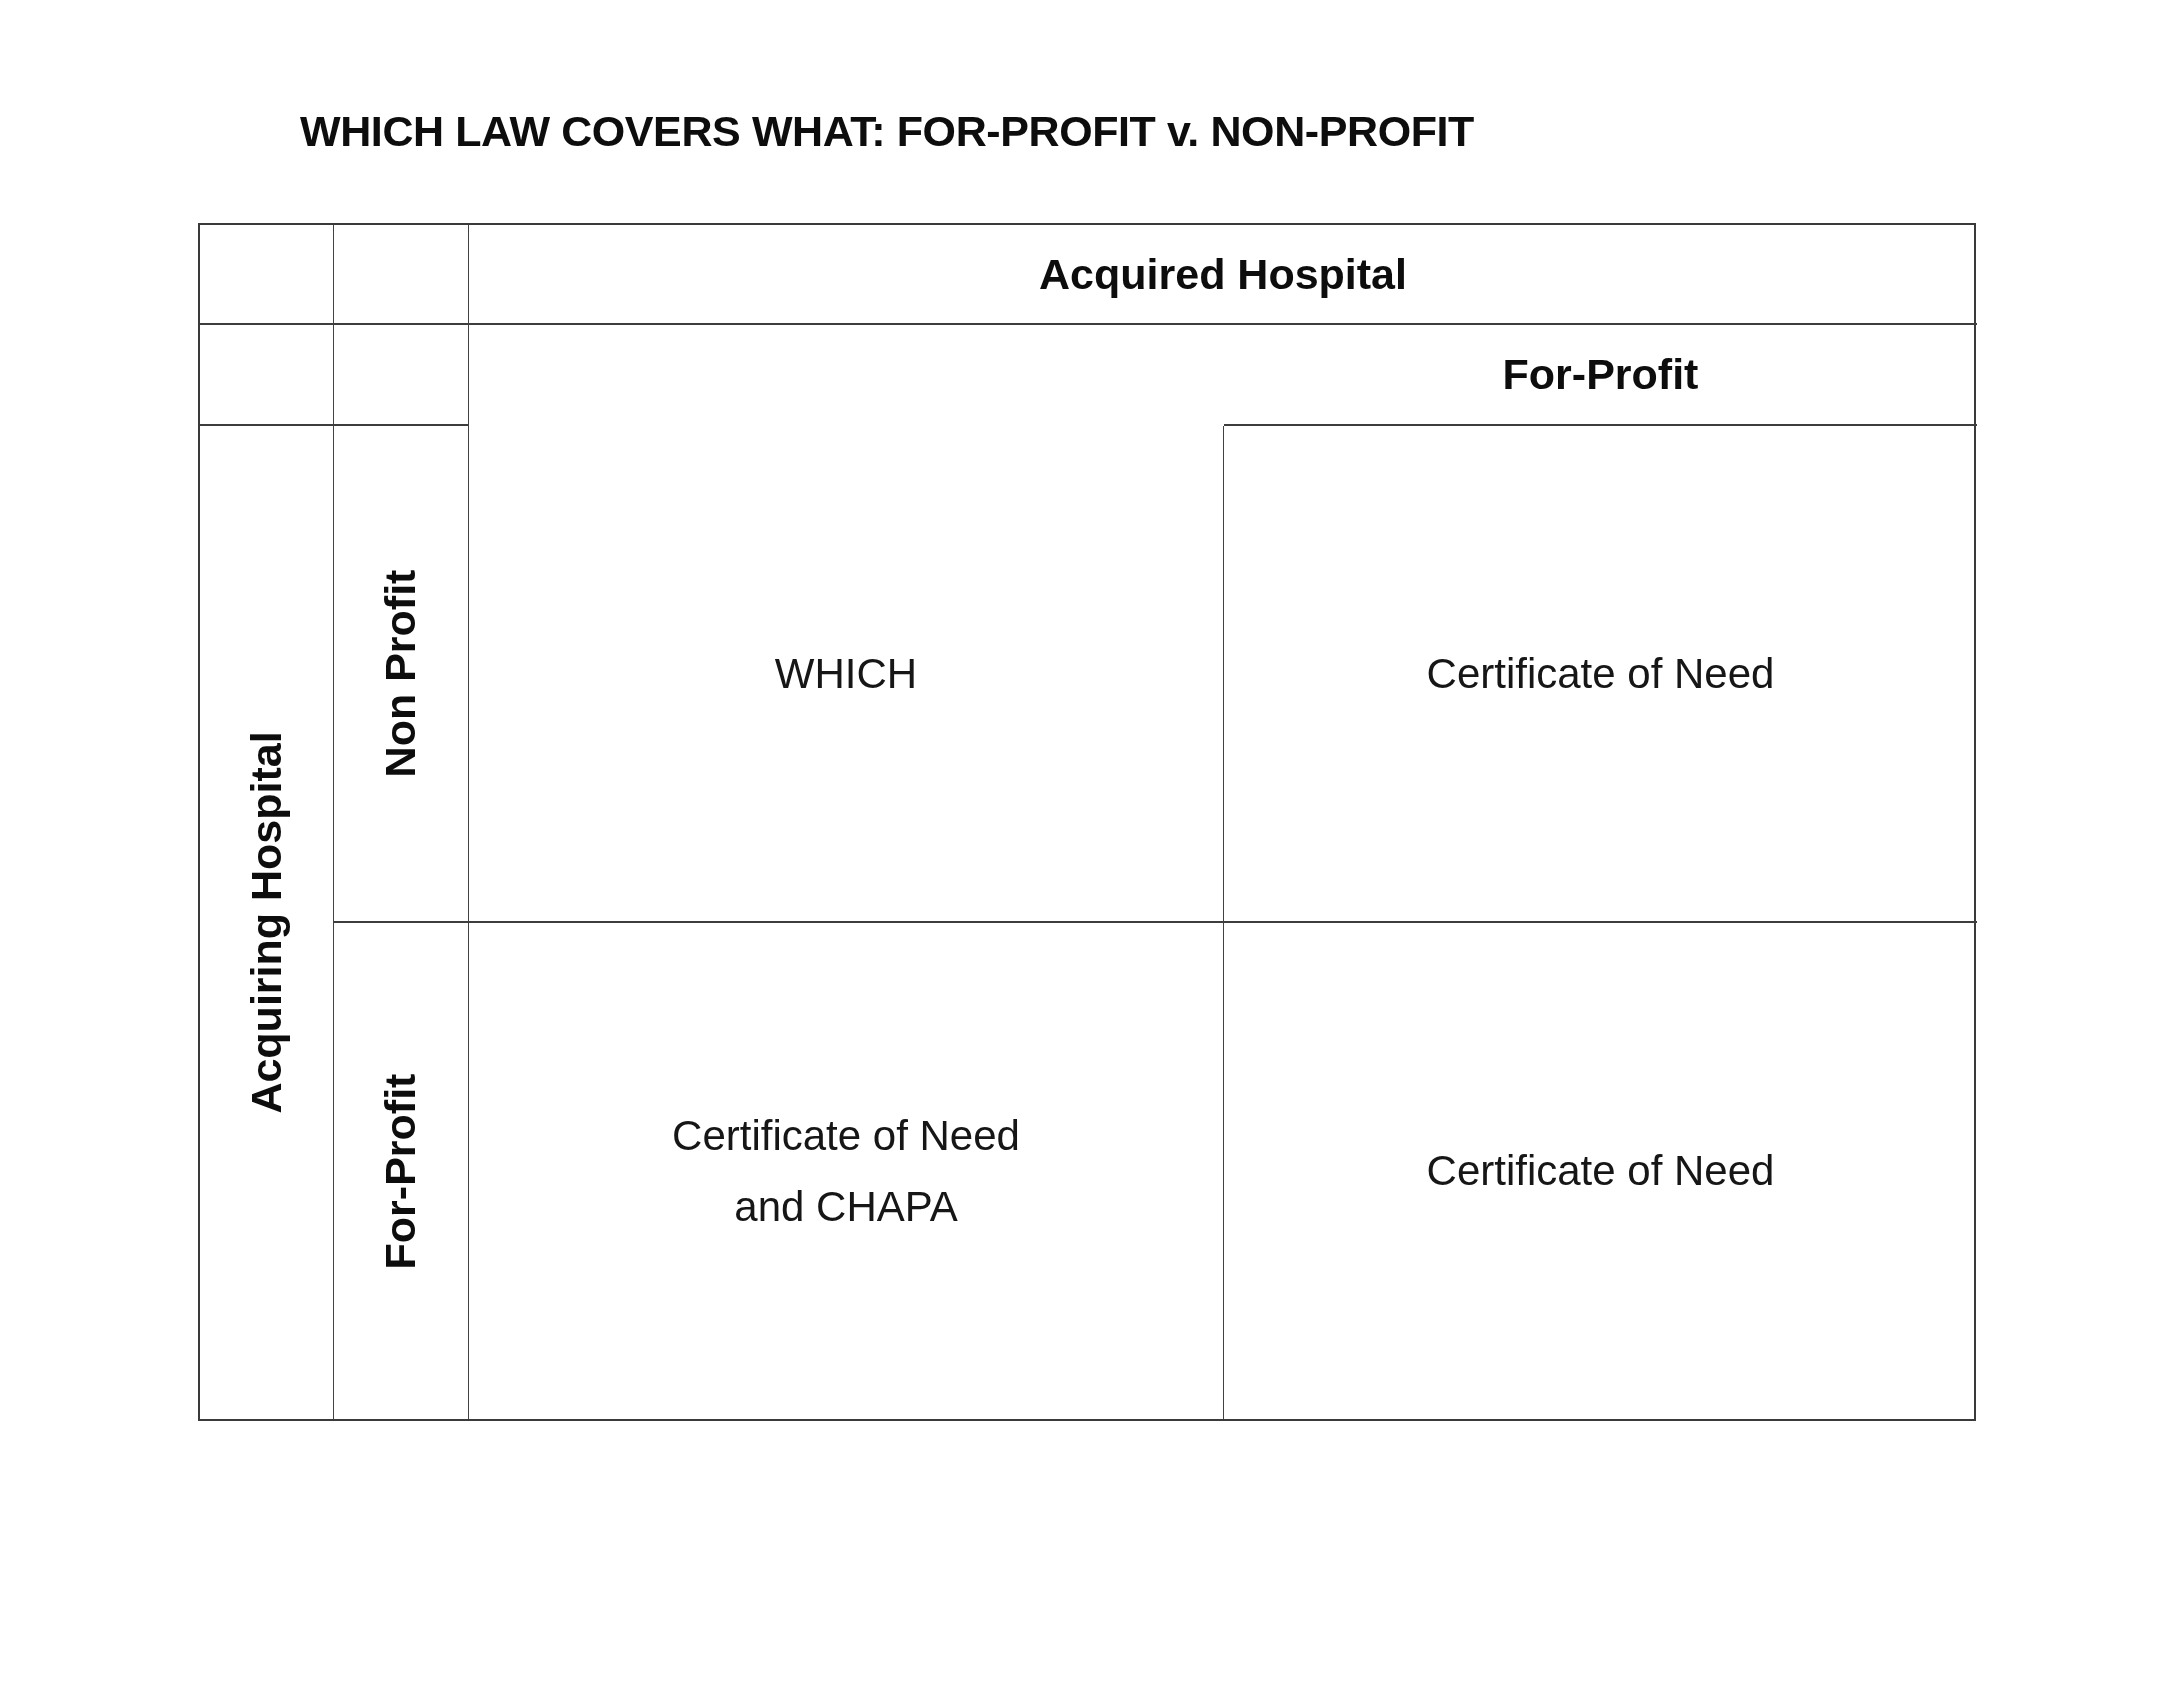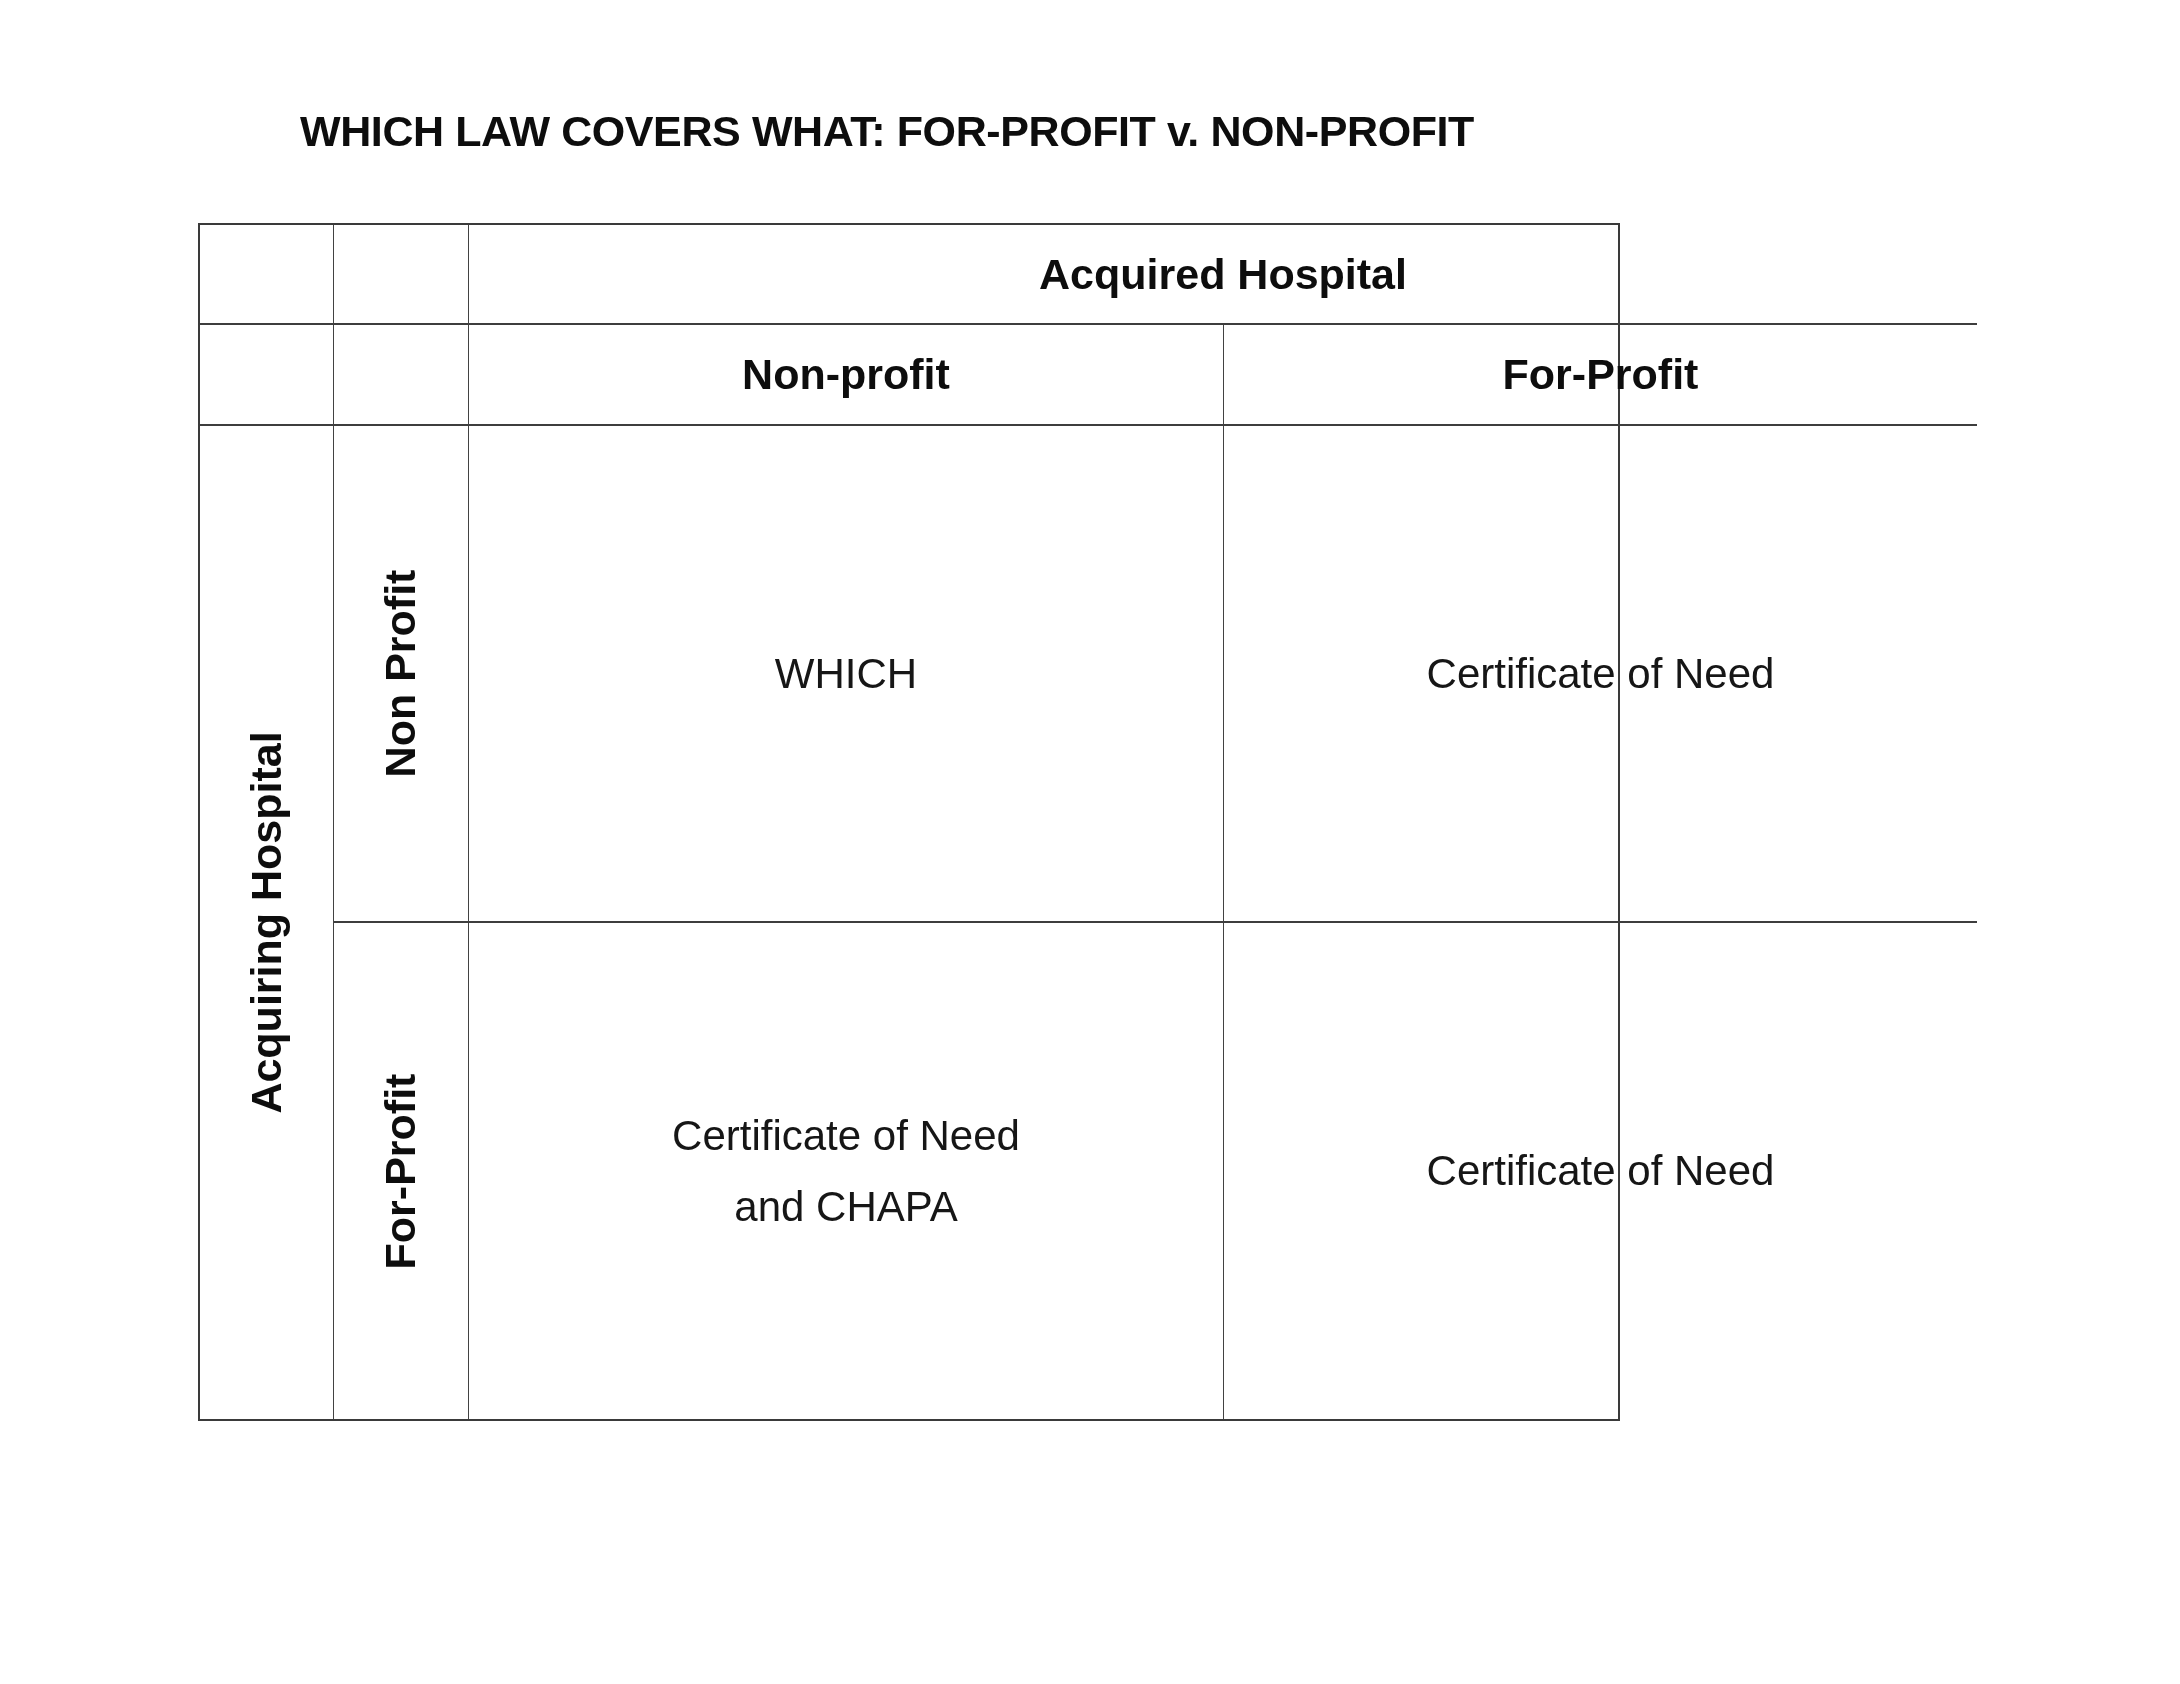"Acquired Hospital" .matrix { width: 1422px -> 1778px }
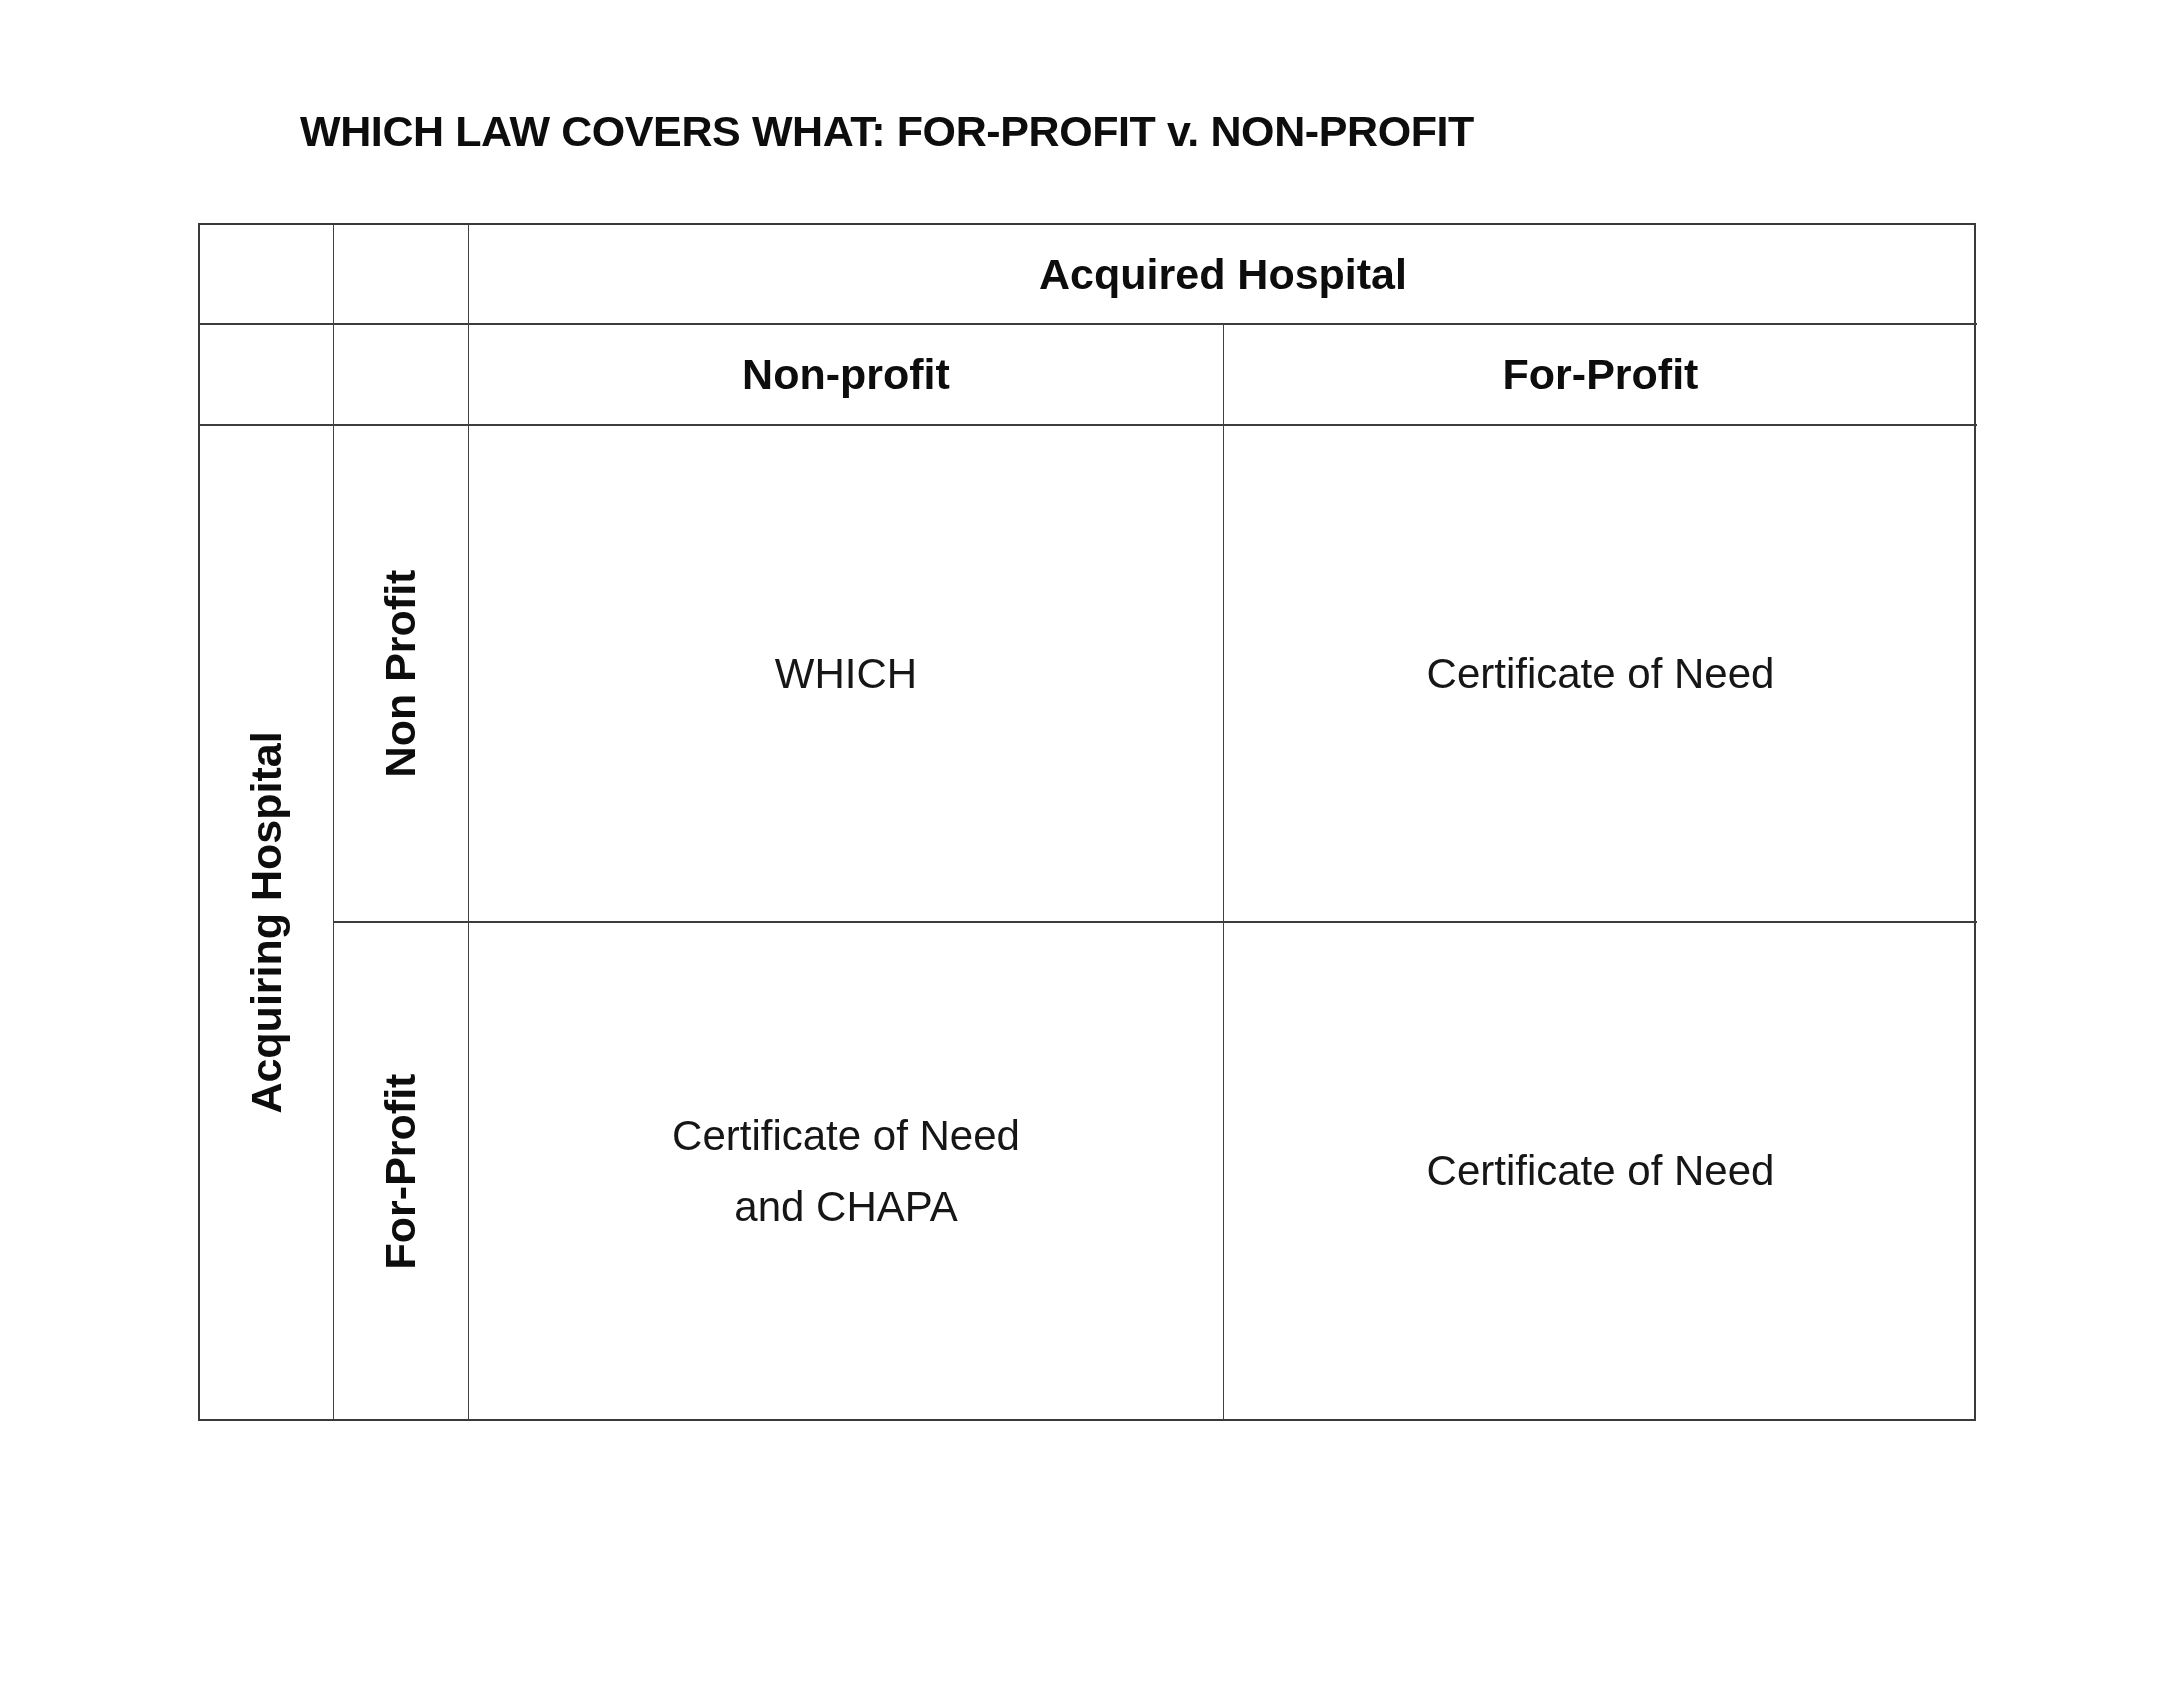"Non-profit" div.c { html: <div> <span>Non-profit</span> </div> -> none }
